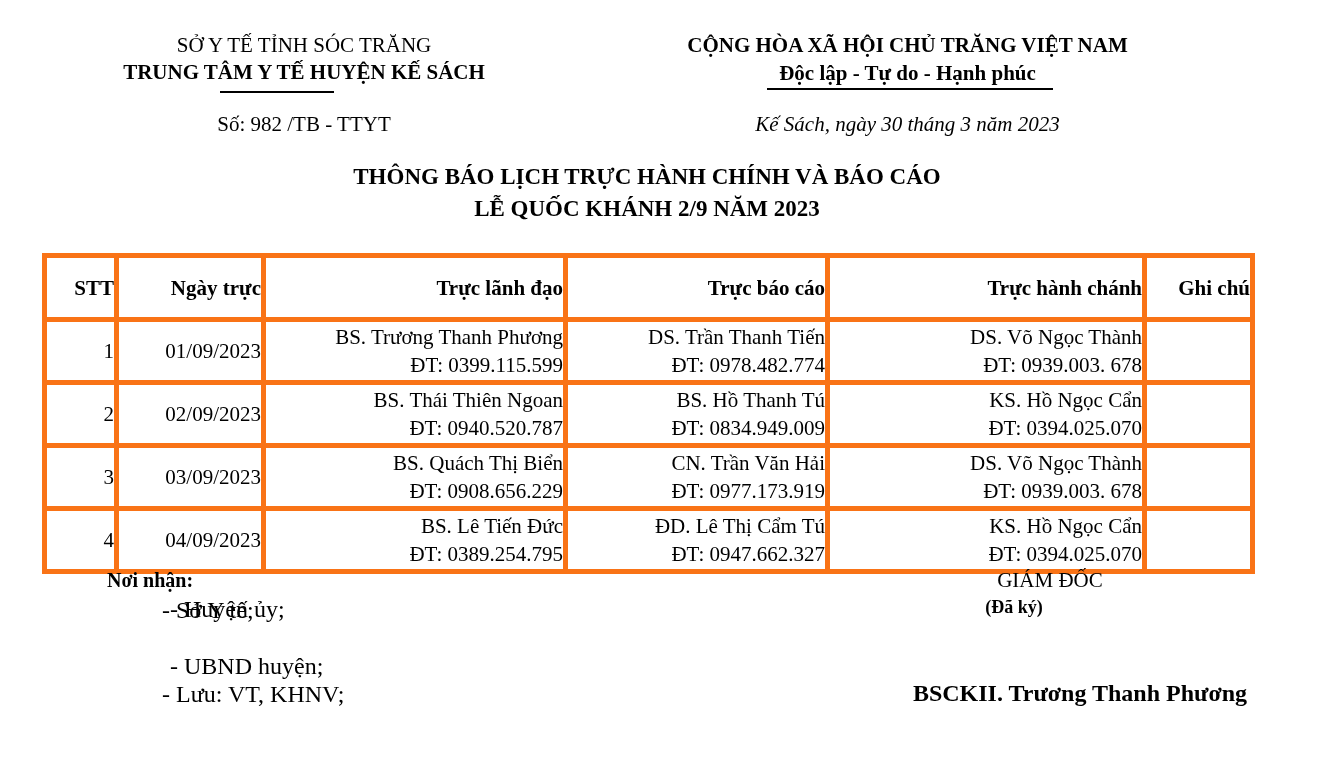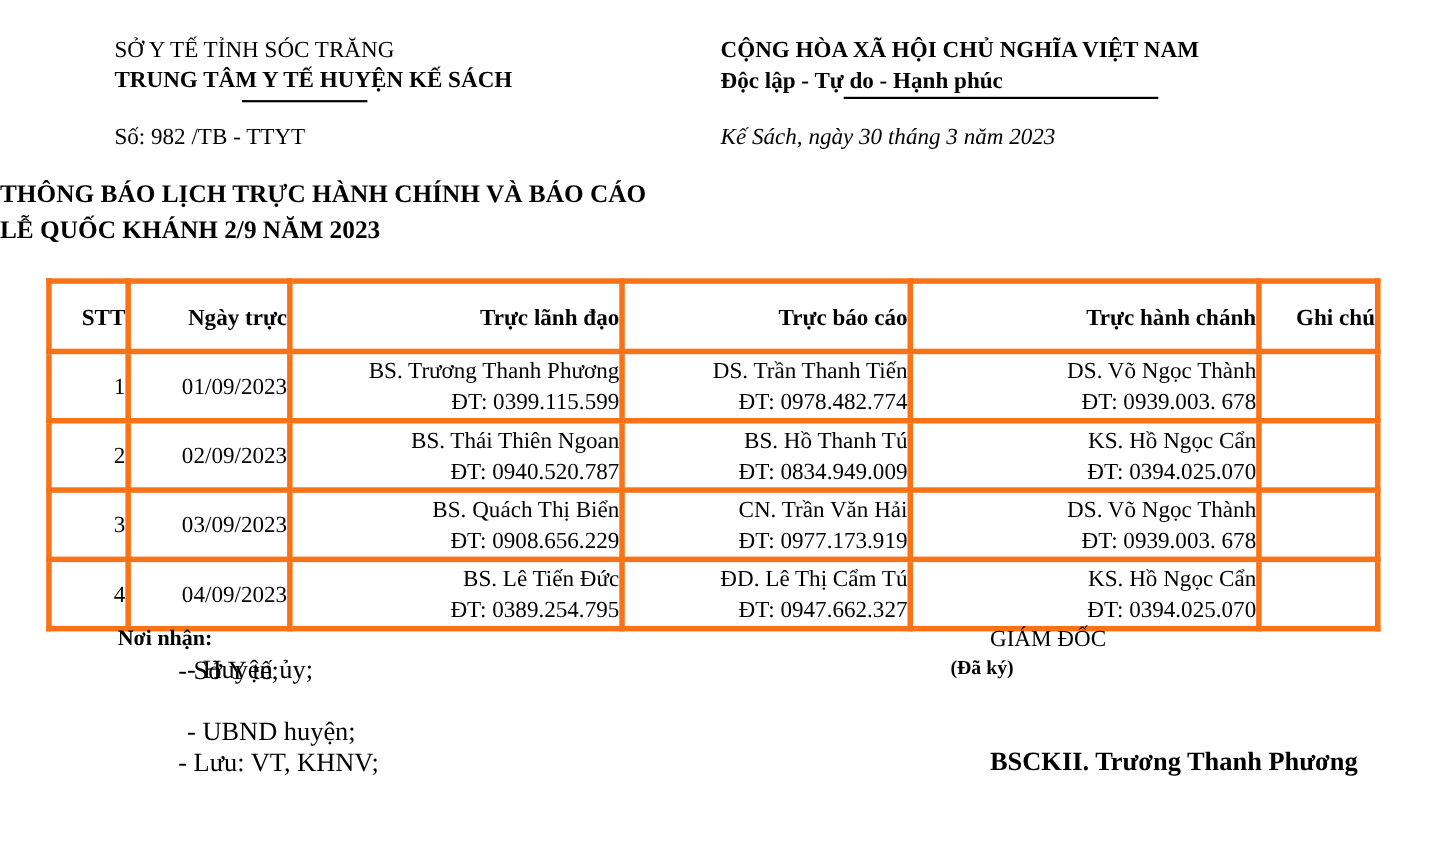"SỞ Y TẾ TỈNH SÓC" .center { text-align: left -> center }
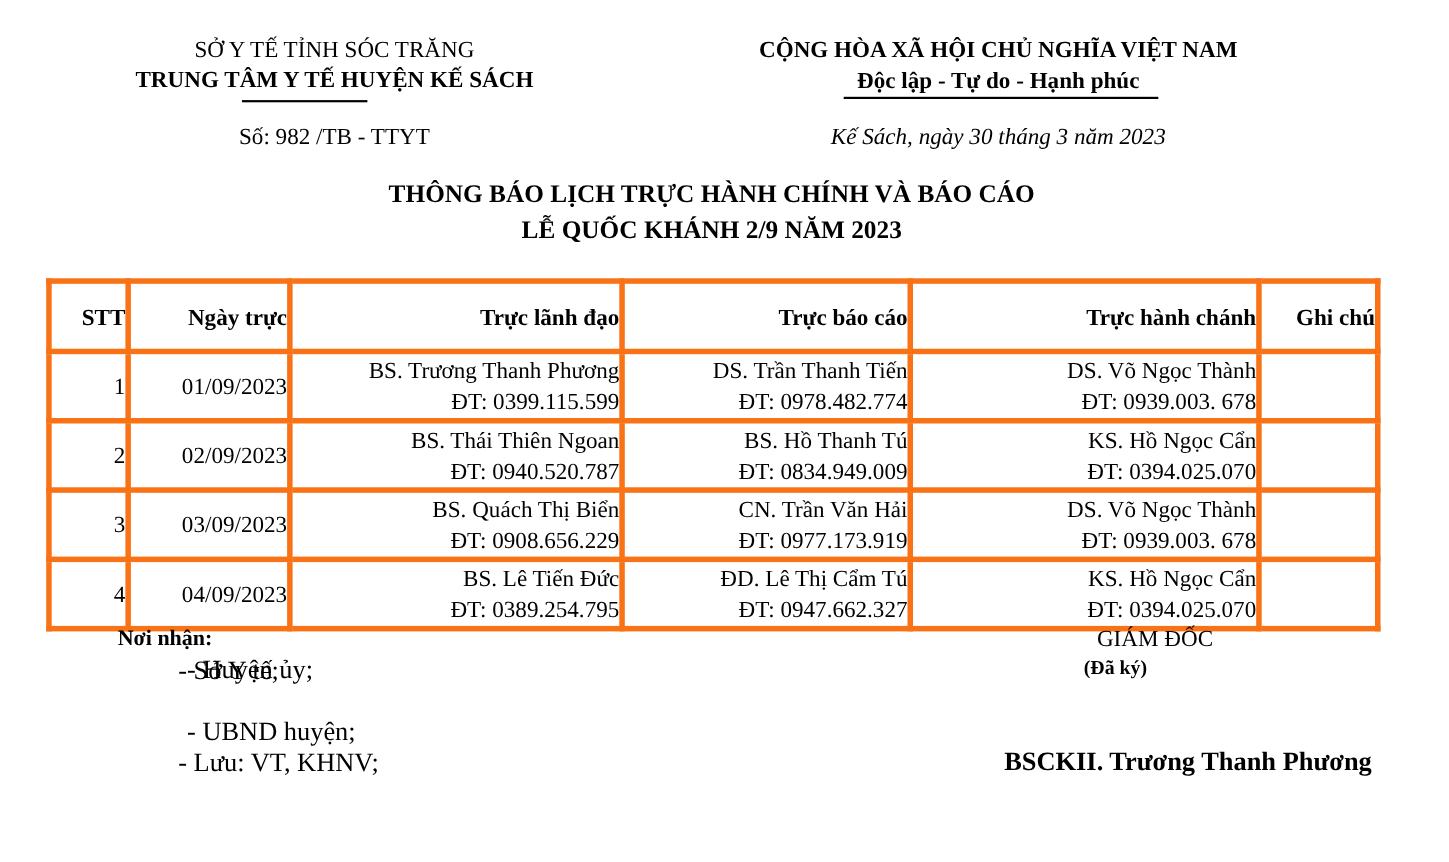"CỘNG HÒA XÃ HỘI CHỦ" div.abs { text: NGHĨA -> TRĂNG }
